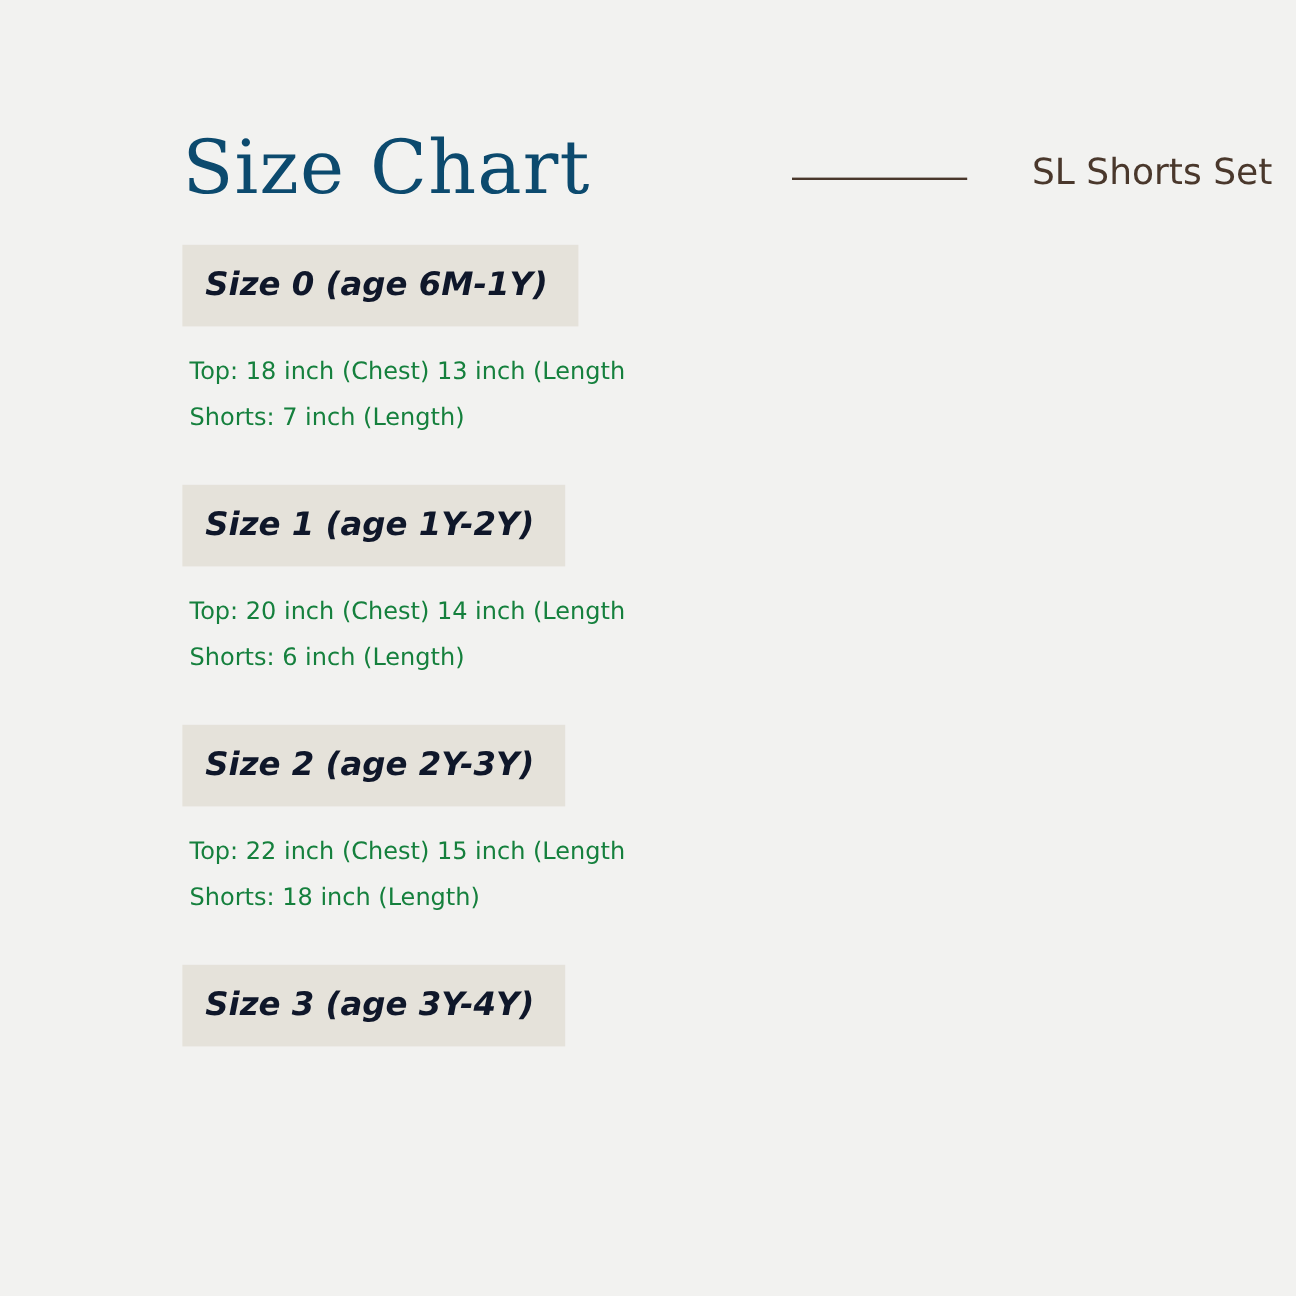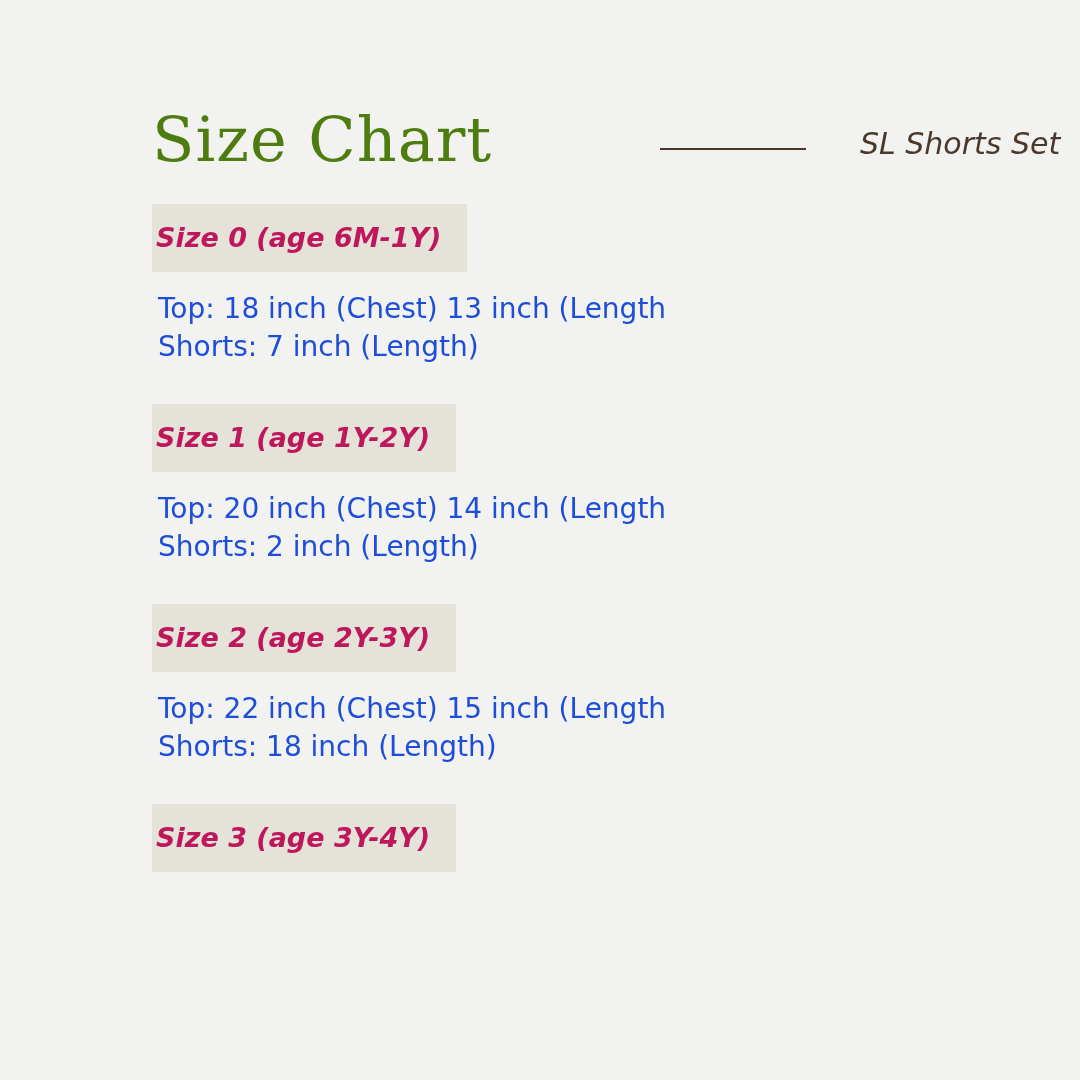"Size Chart" .title { color: #4d7c0f -> #0c4a6e }
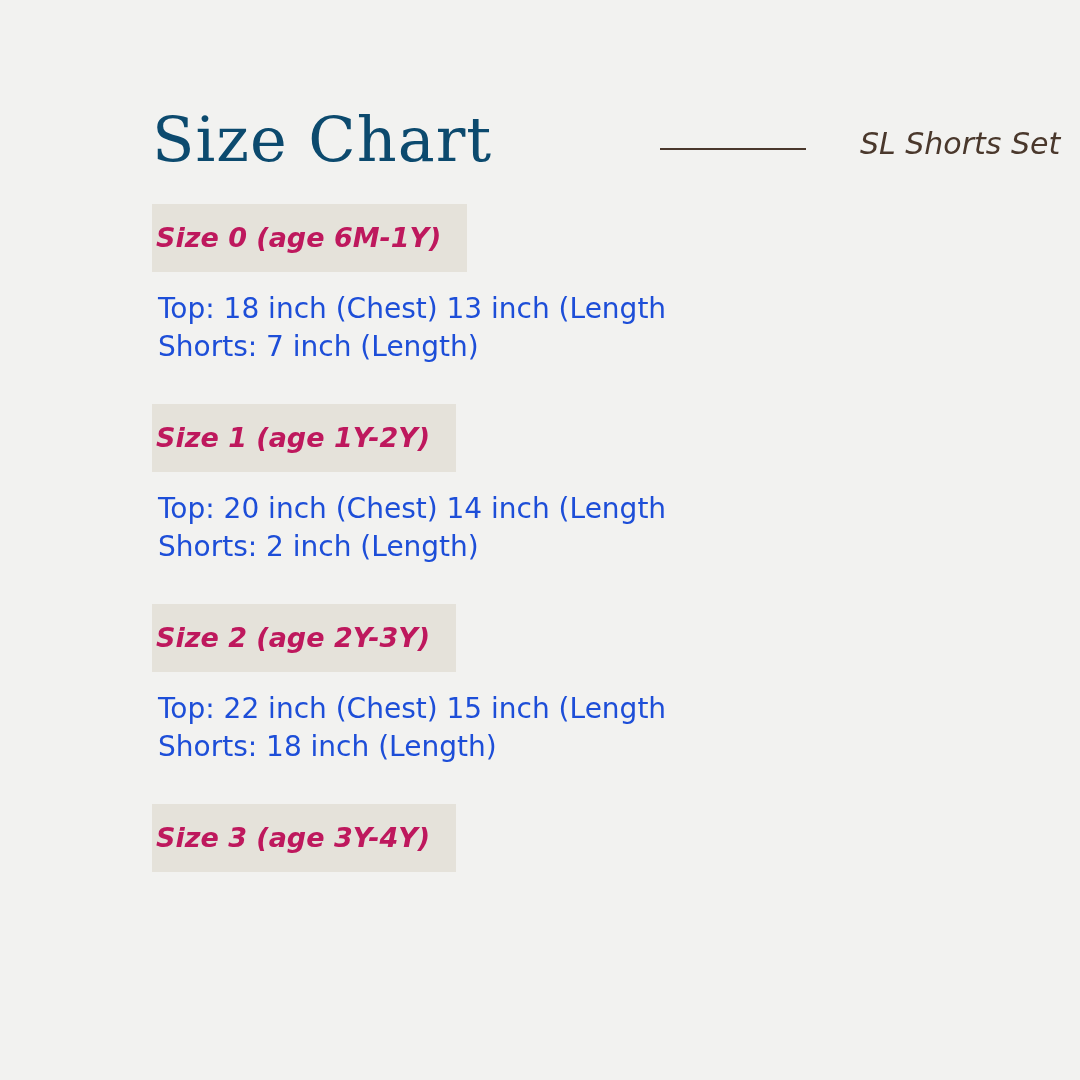"SL Shorts Set" .subtitle { font-style: italic -> none }
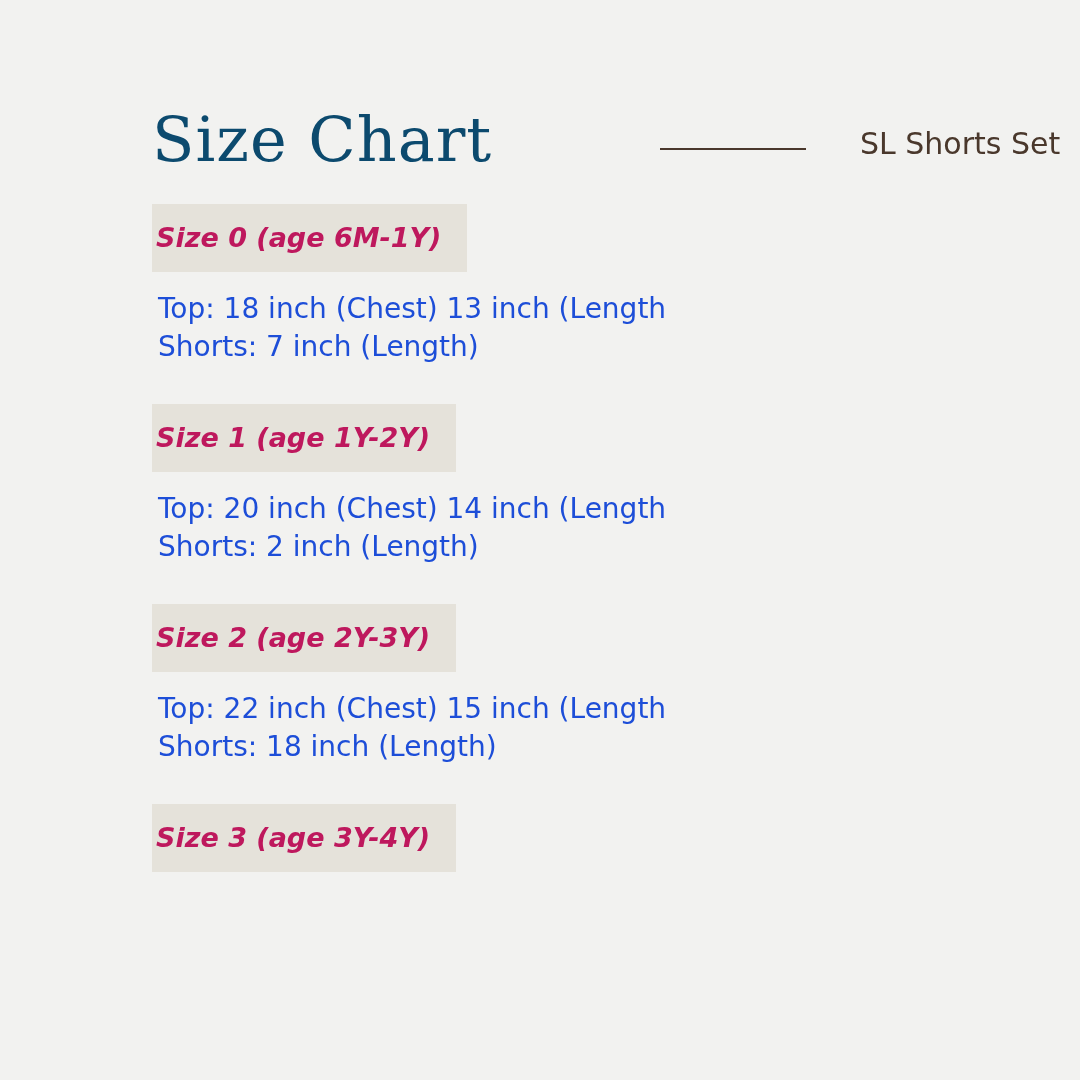"Size 0 (age 6M-1Y)" .size-label { color: #be185d -> #0f172a; padding: 18px 26px 18px 4px -> 18px 26px 18px 19px }
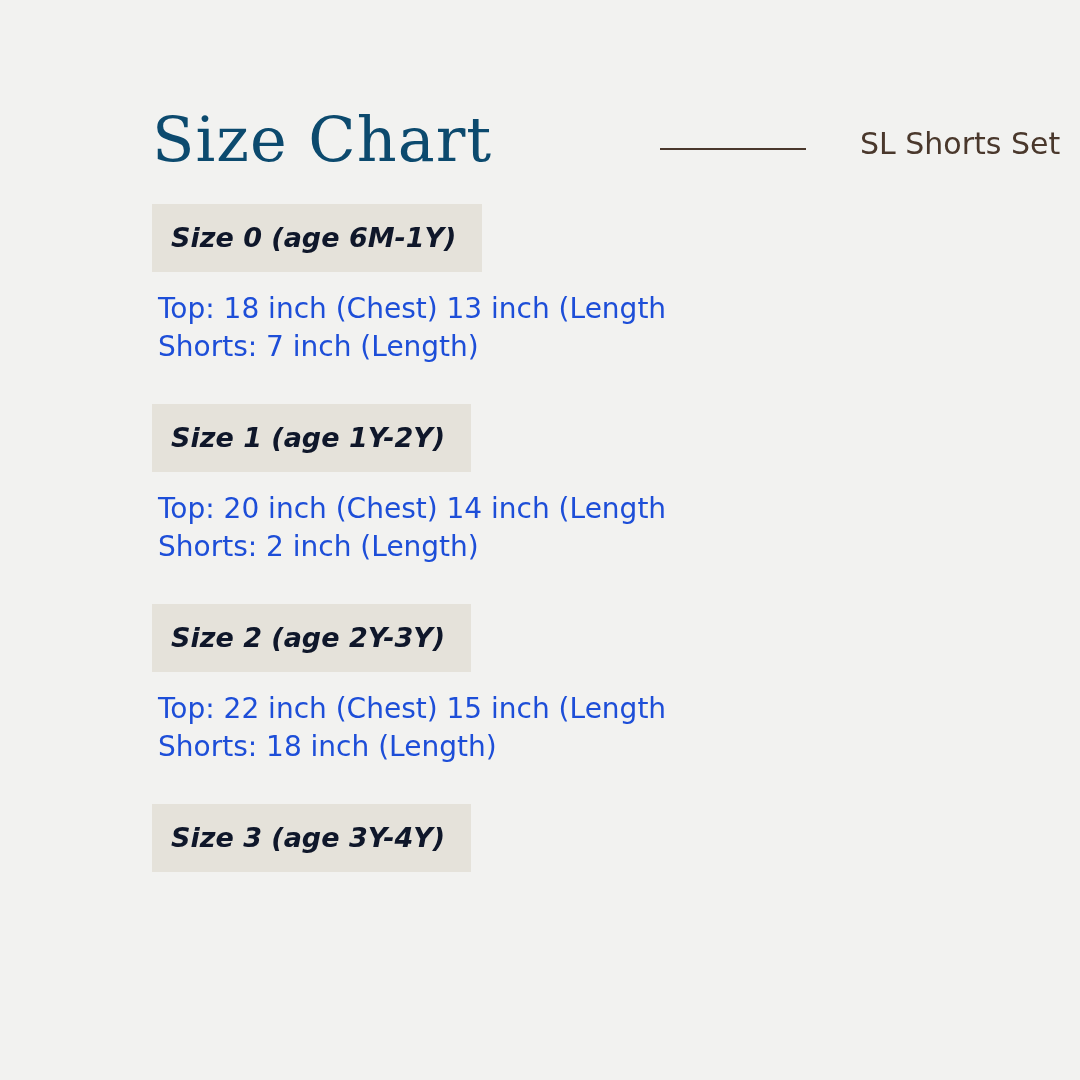"Top: 18 inch (Chest) 13" .size-lines .line { color: #1d4ed8 -> #15803d; font-size: 28px -> 20px }
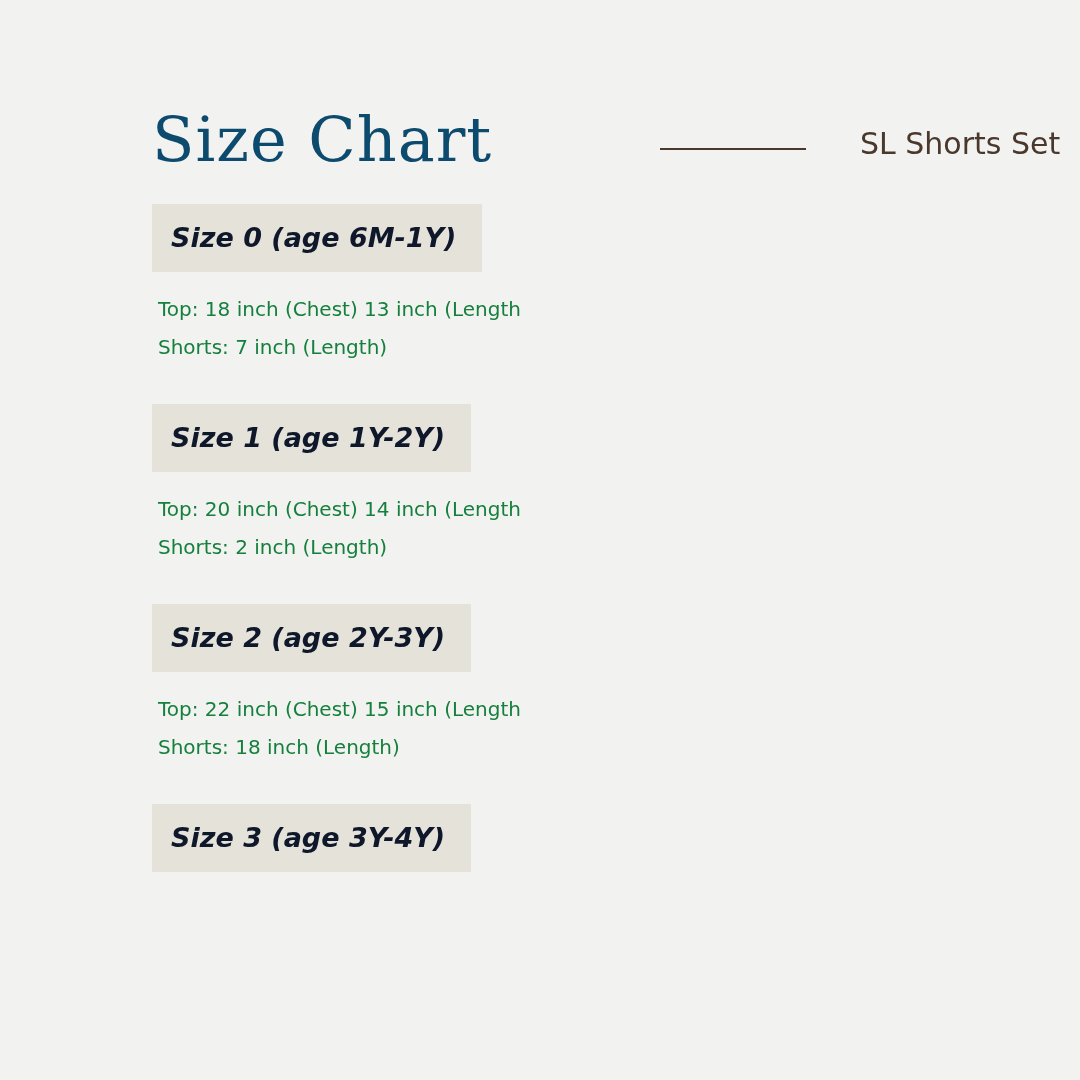"Shorts: 2 inch (Length)" div.line { text: 2 -> 6 }
